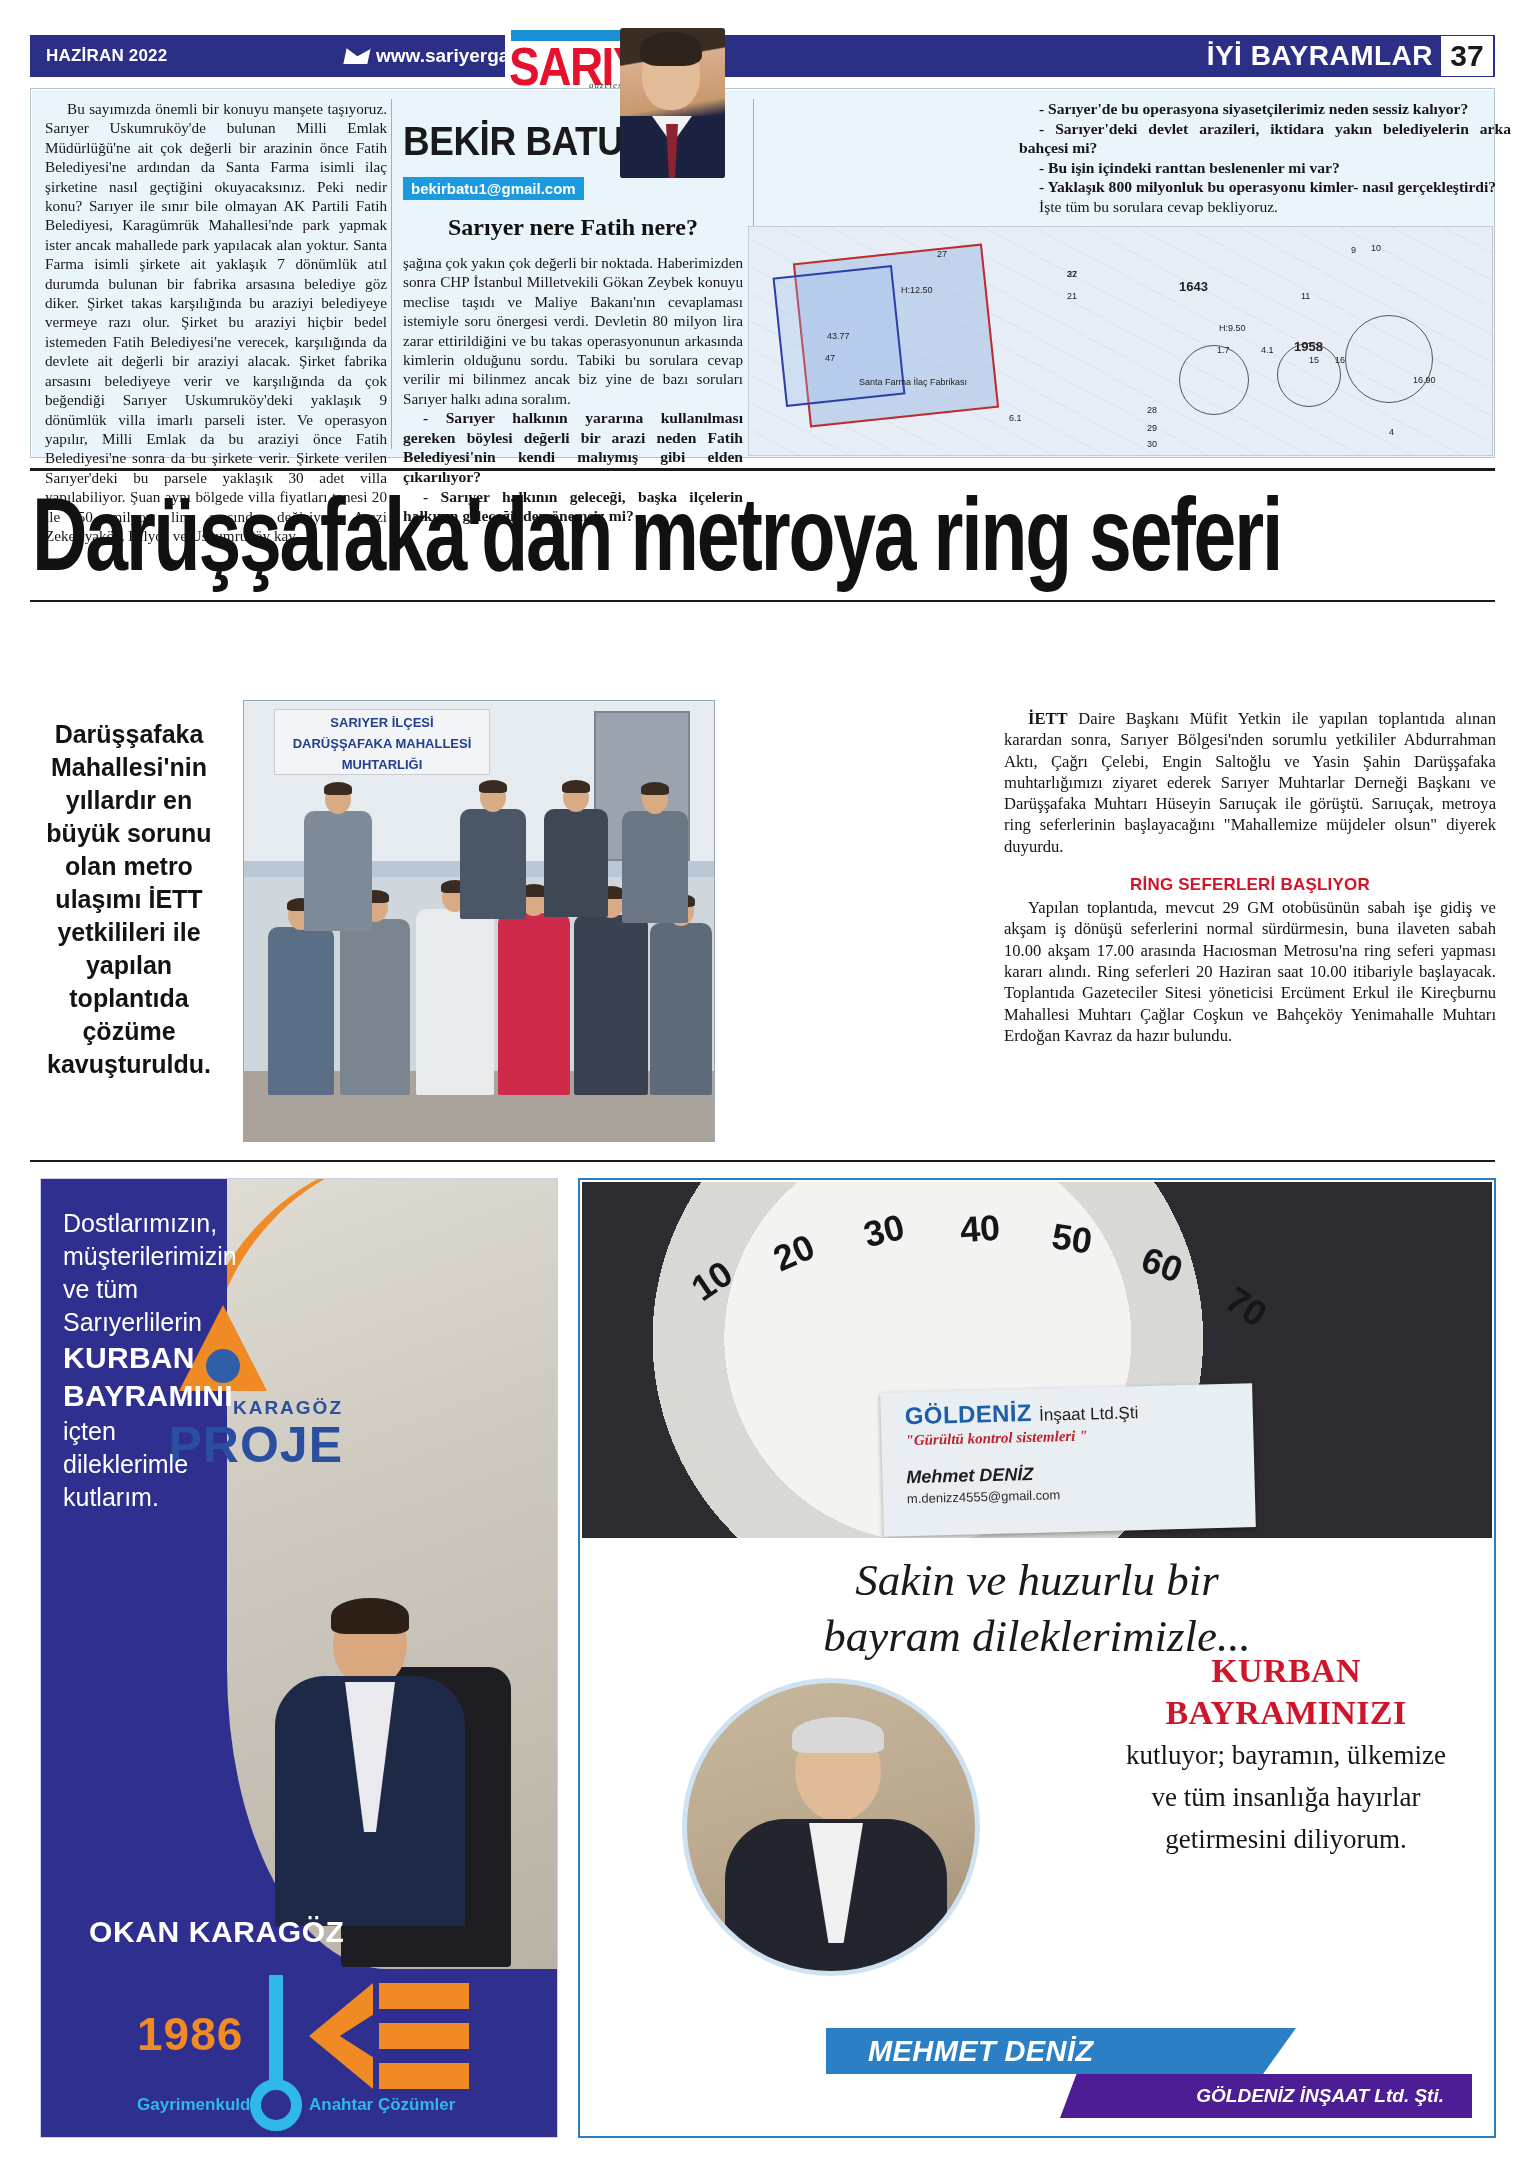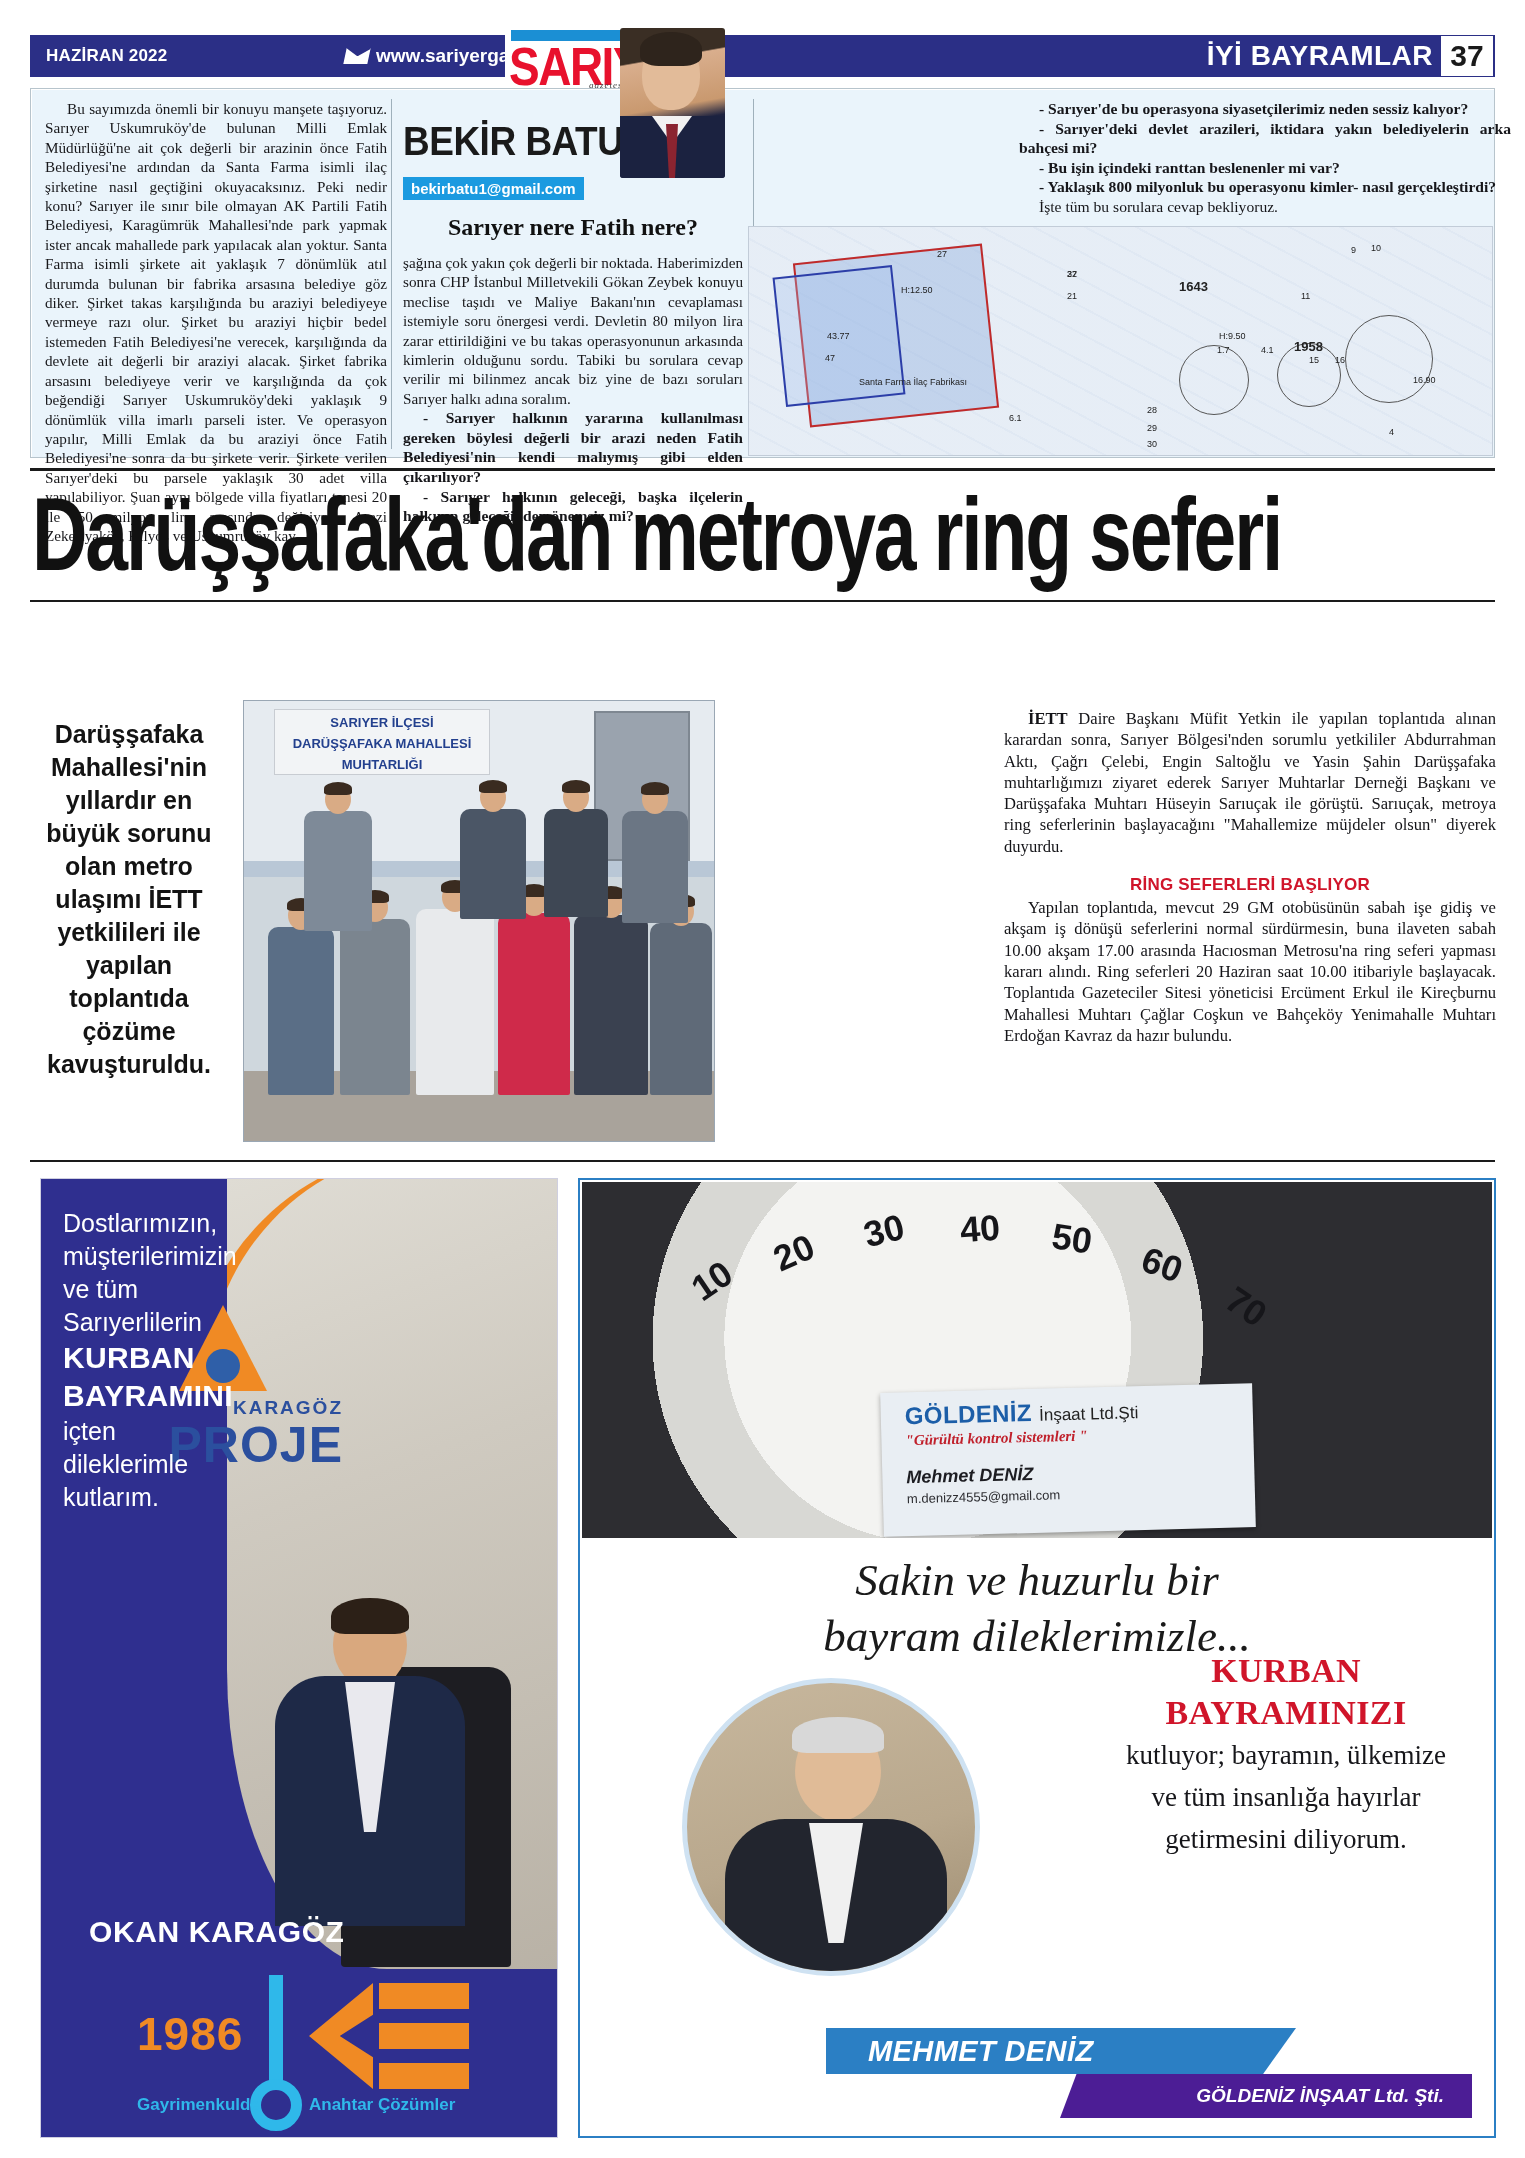"H:9.50" div.map-label { top: 104px -> 96px }
